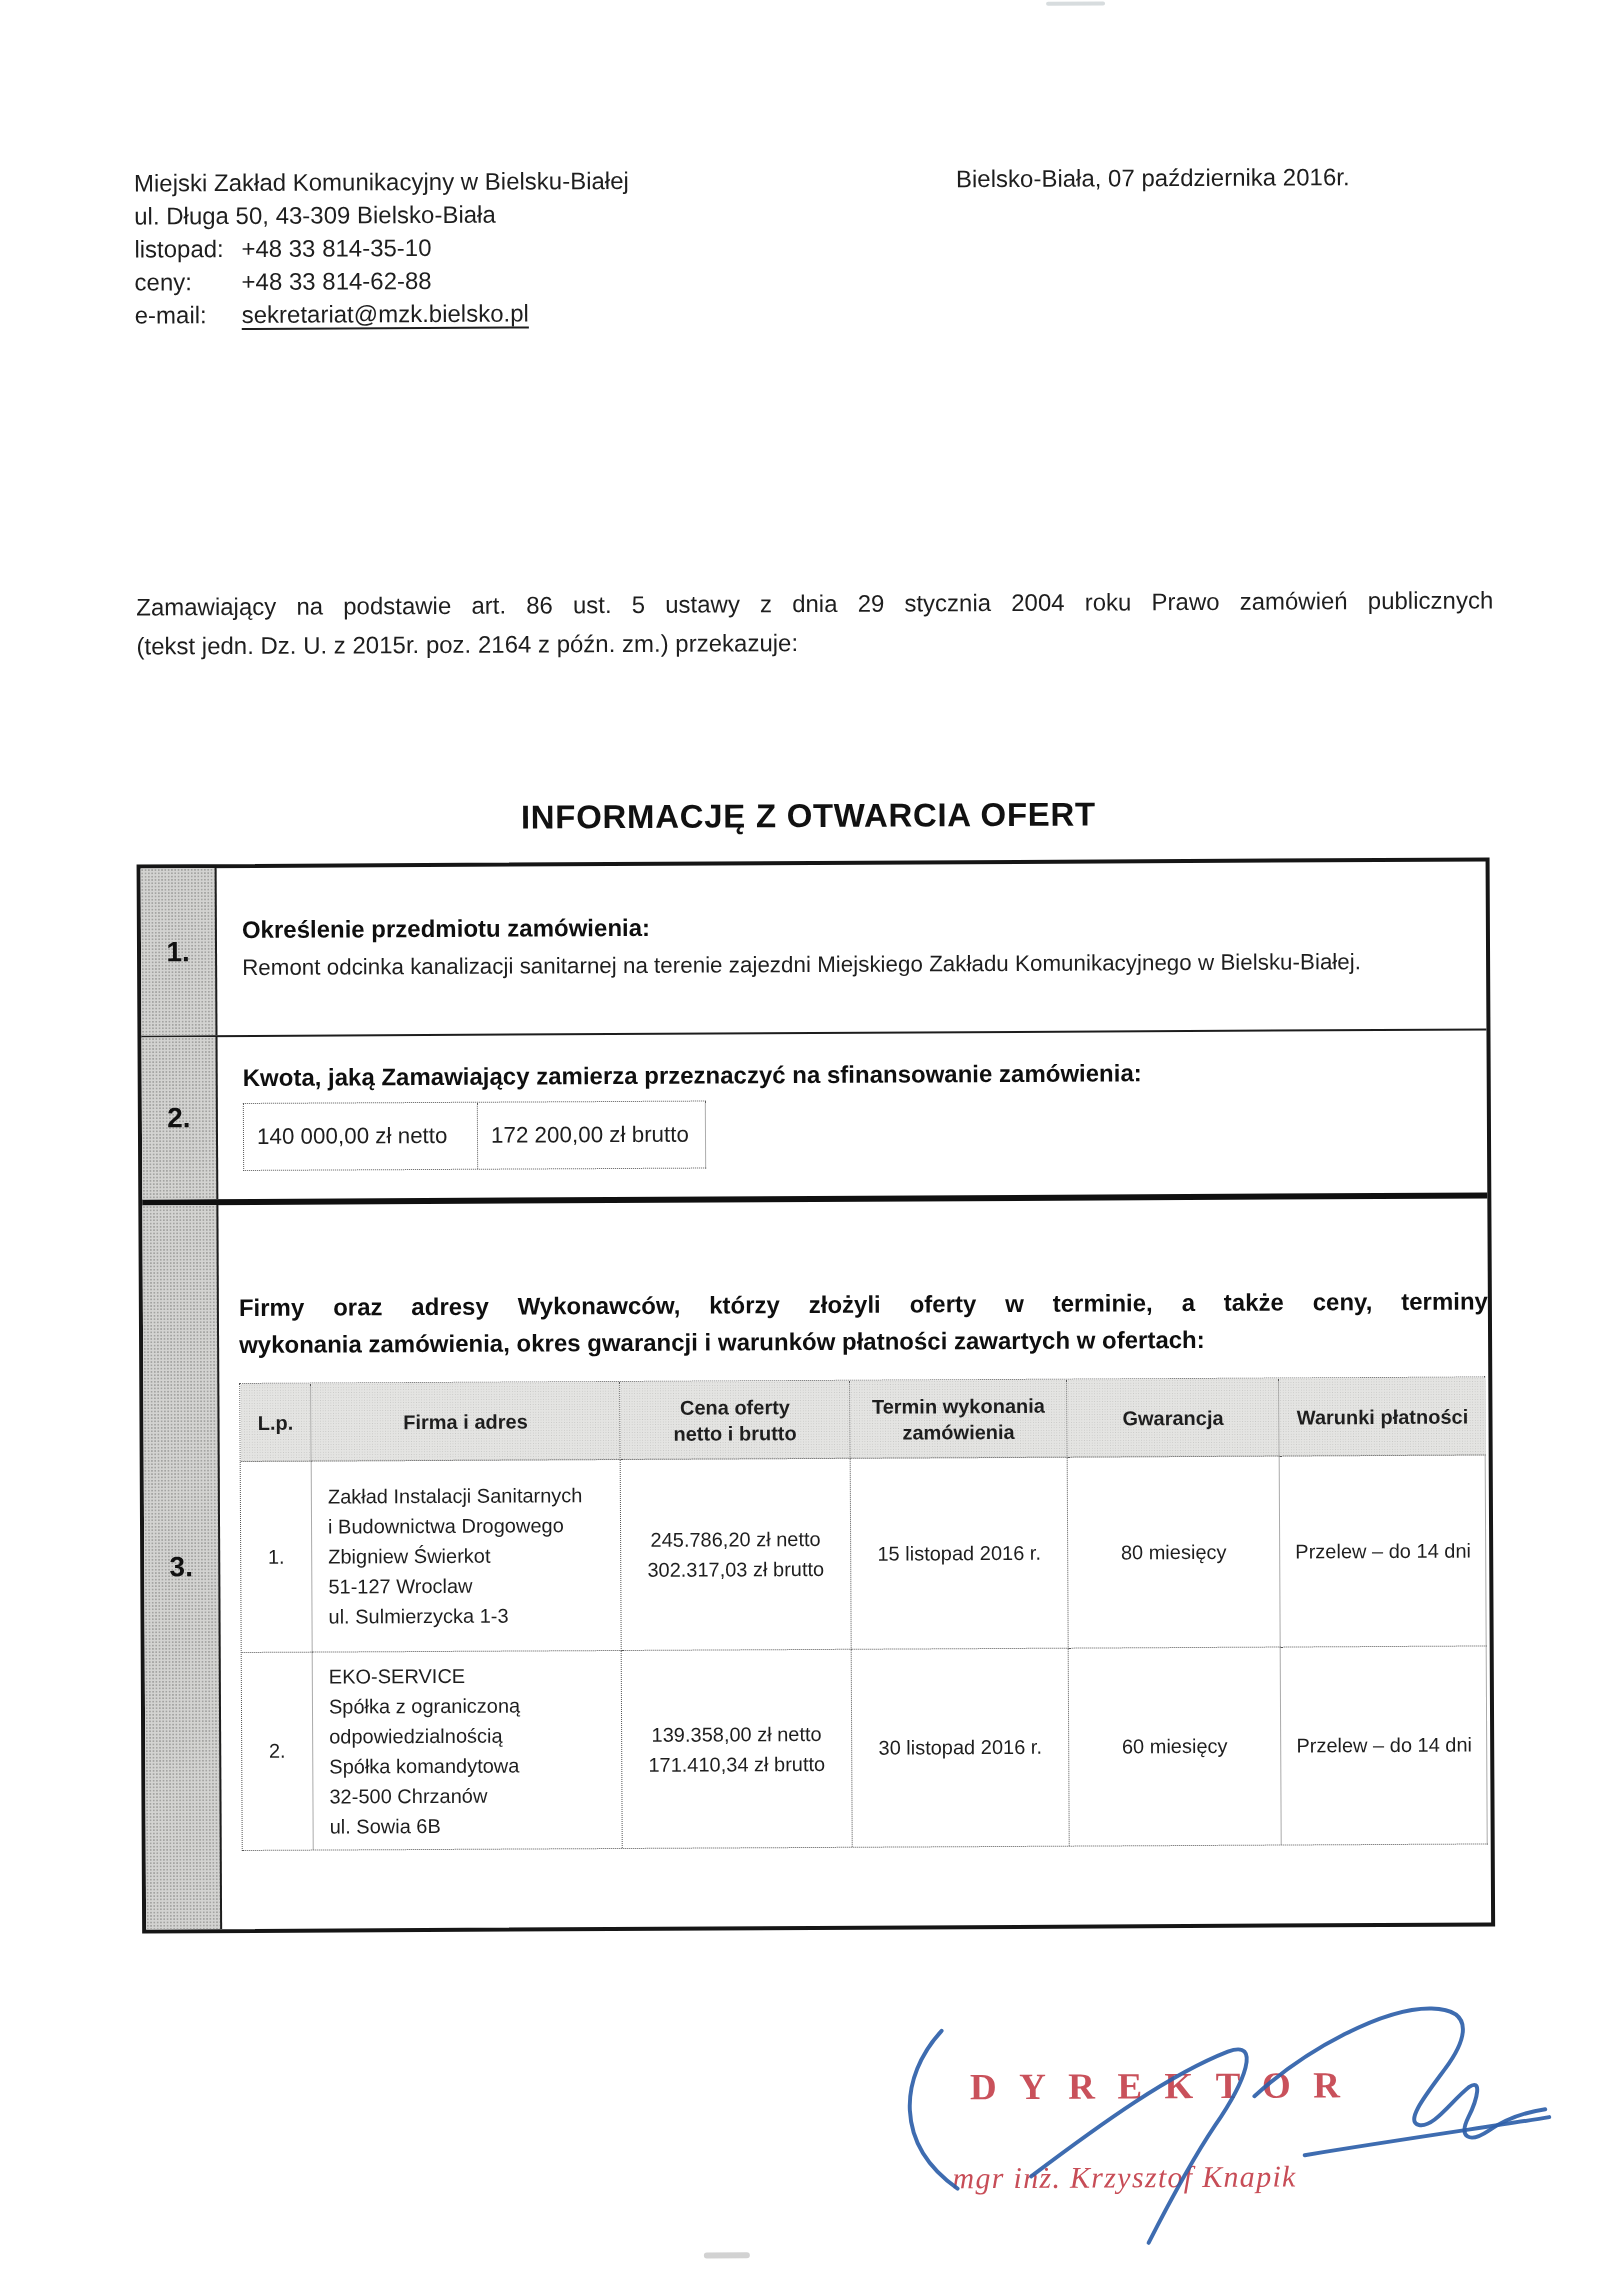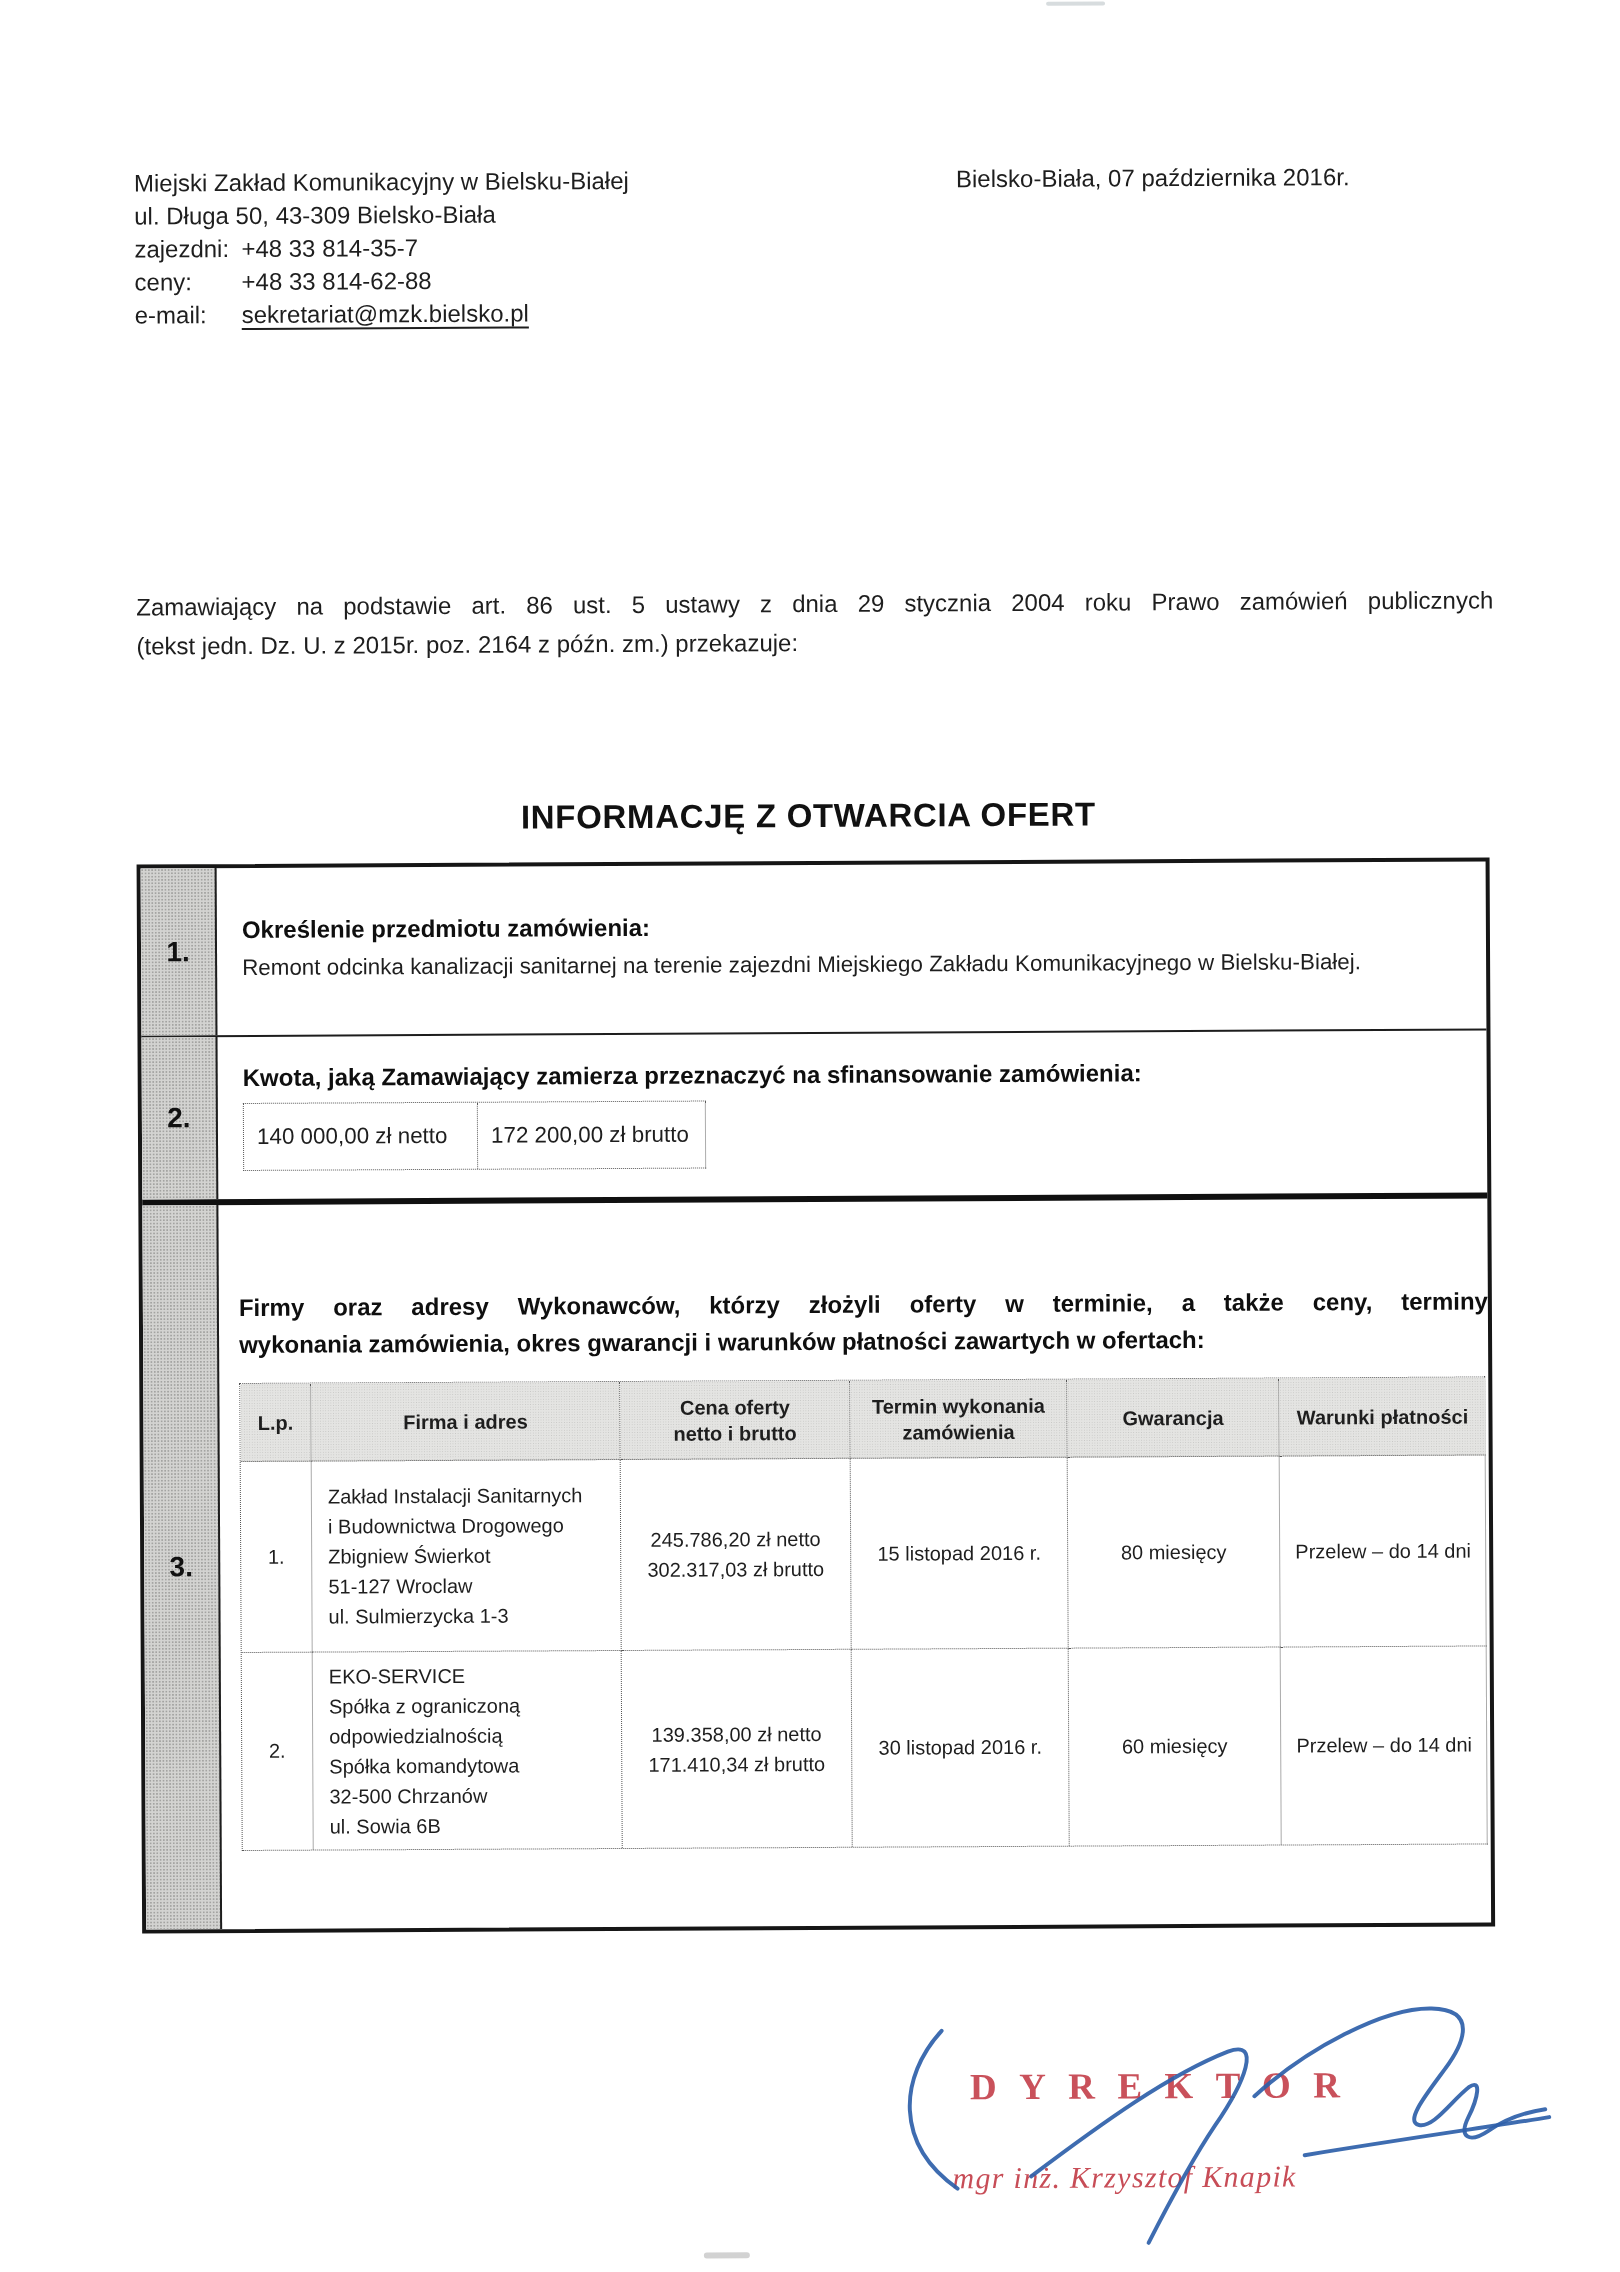"zajezdni:" span.lbl { text: zajezdni -> listopad }
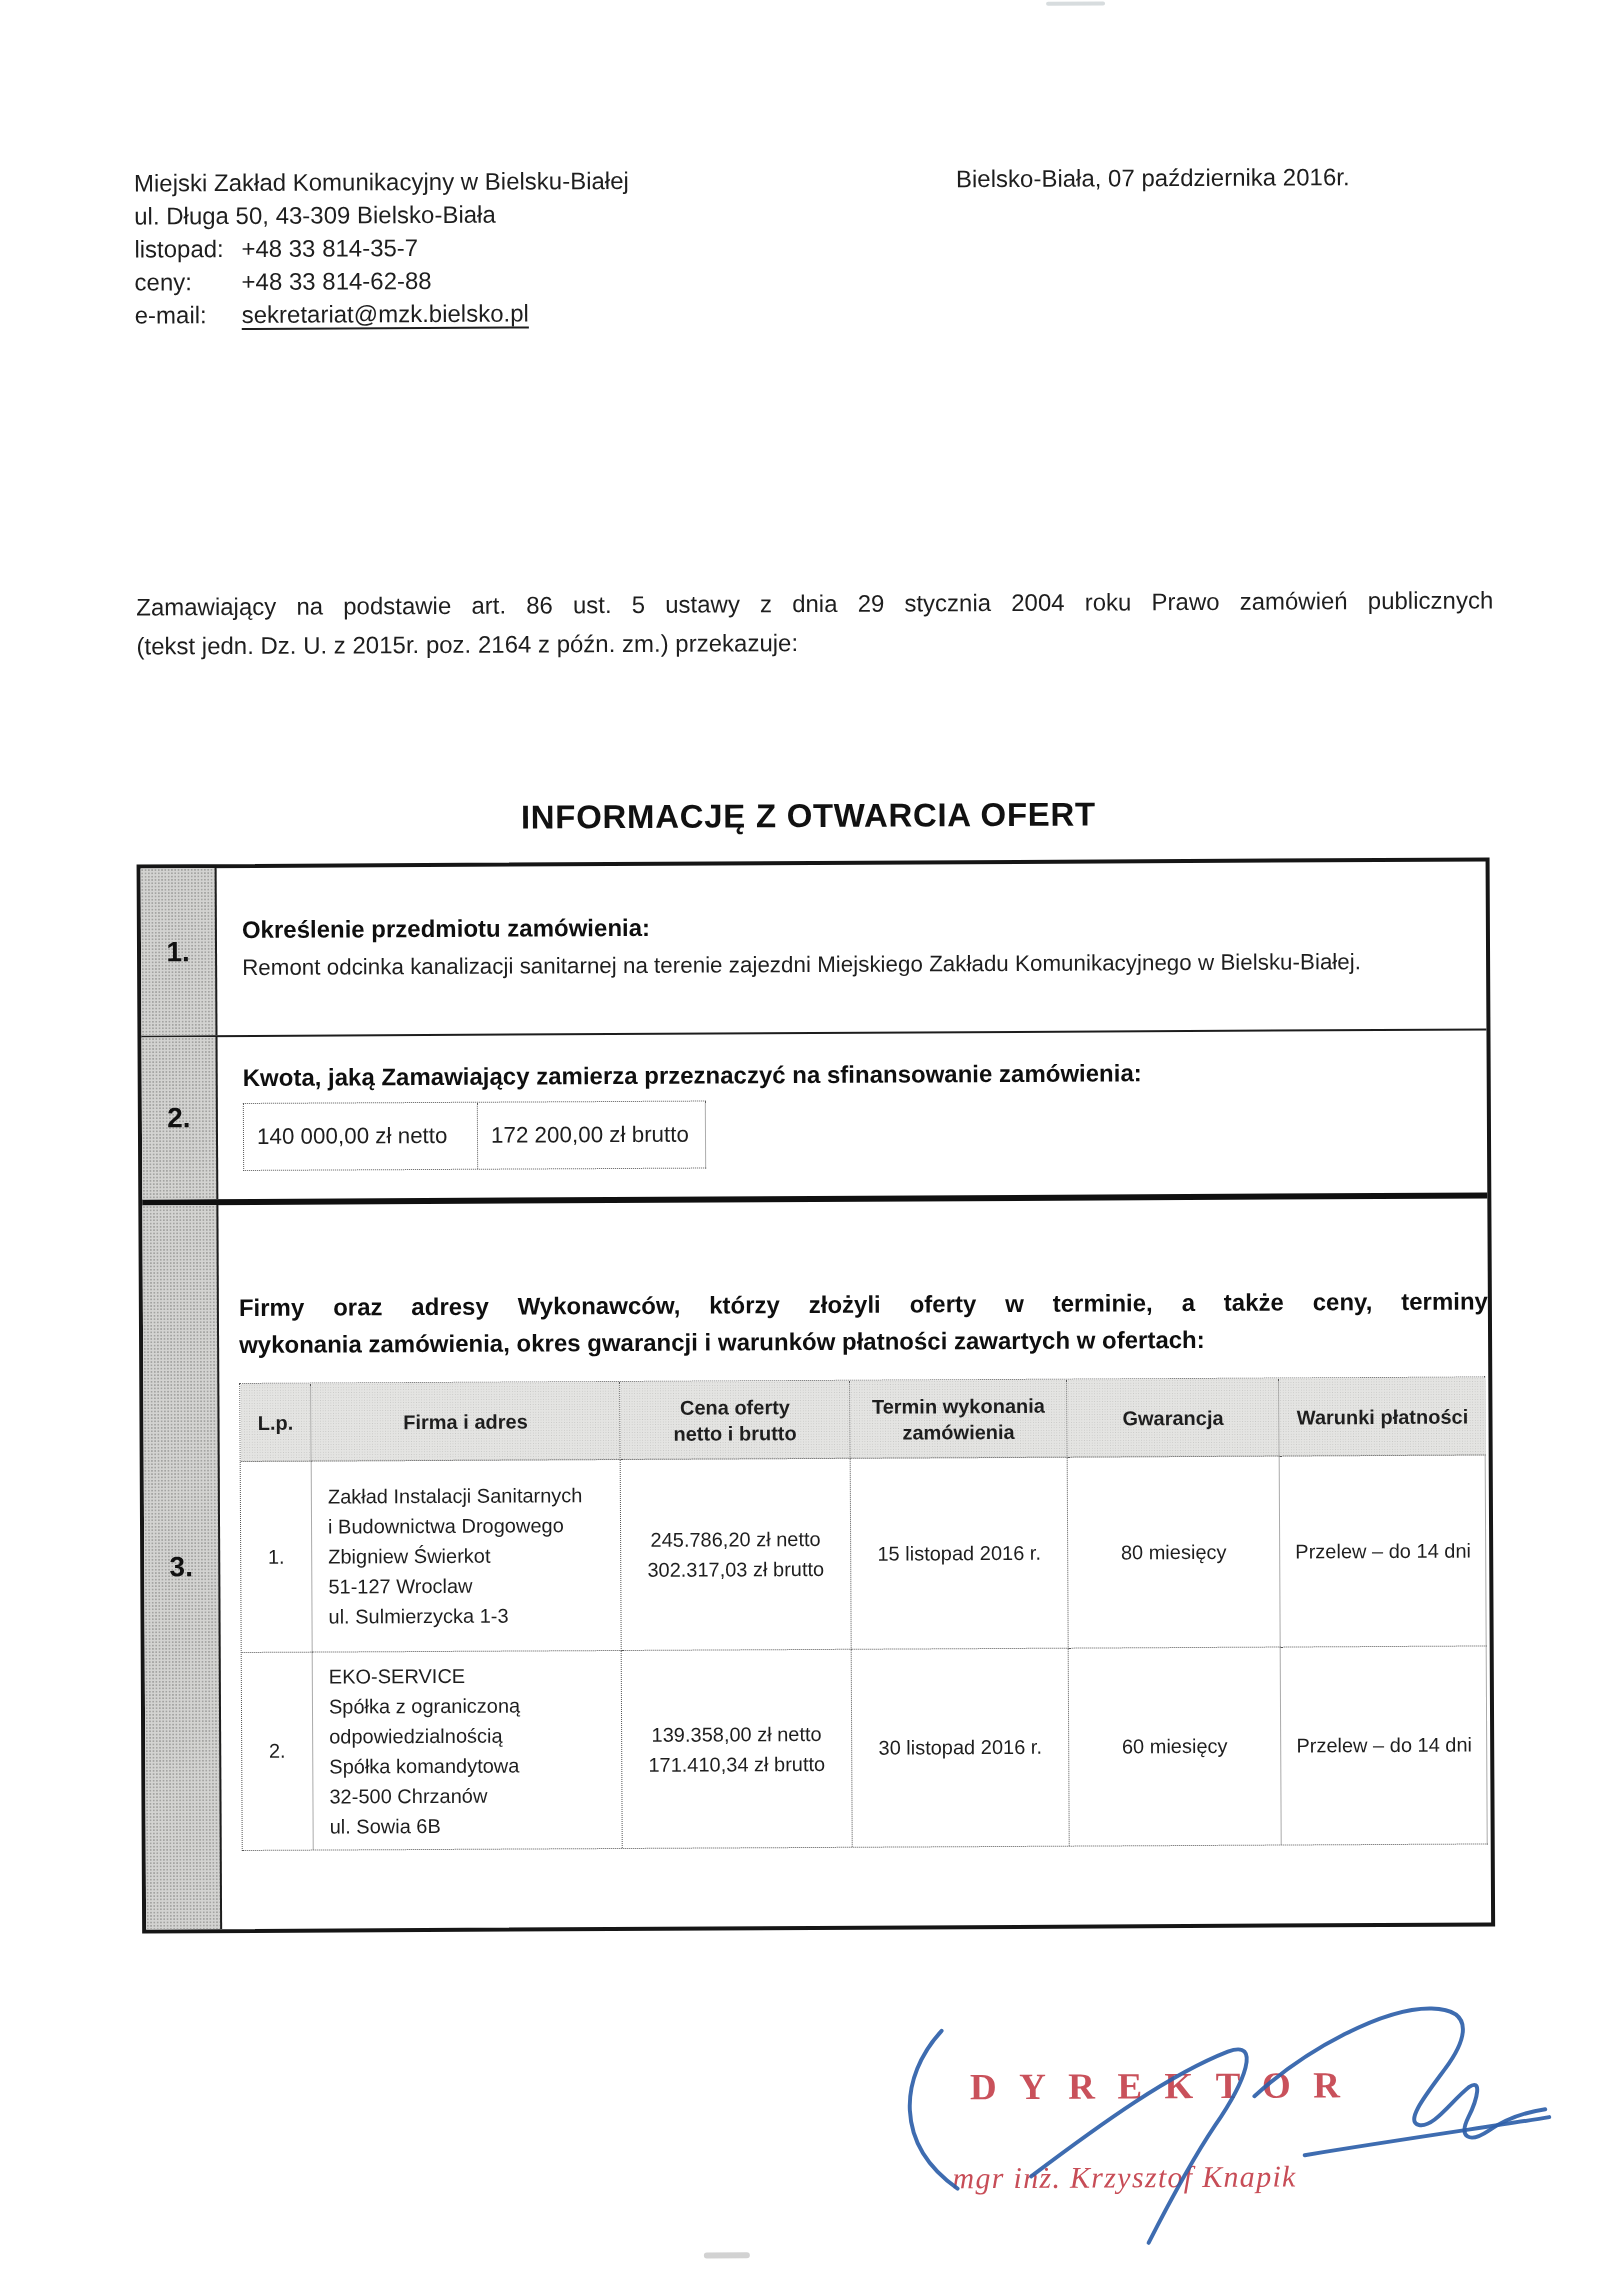"+48 33 814-35-7" span { text: 33 814-35-7 -> 33 814-35-10 }
